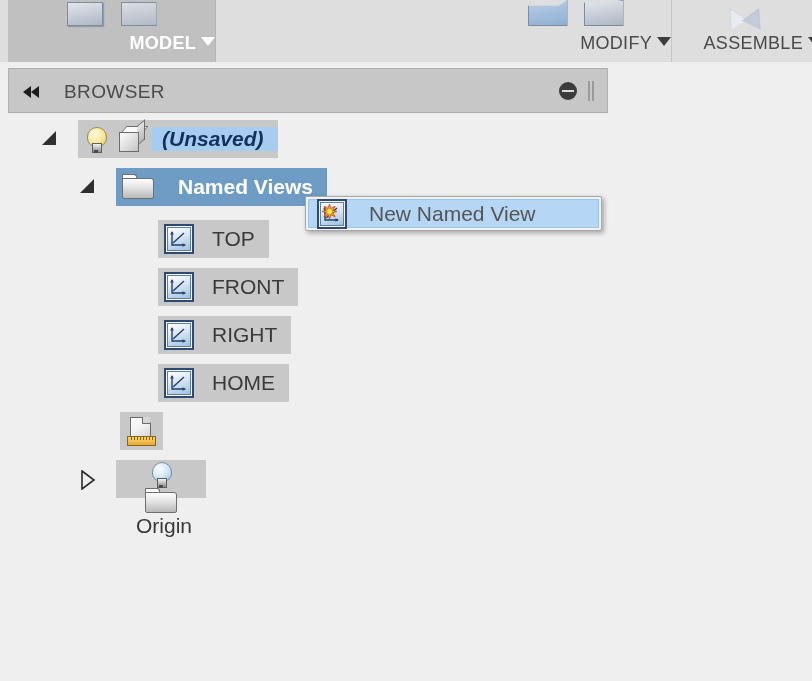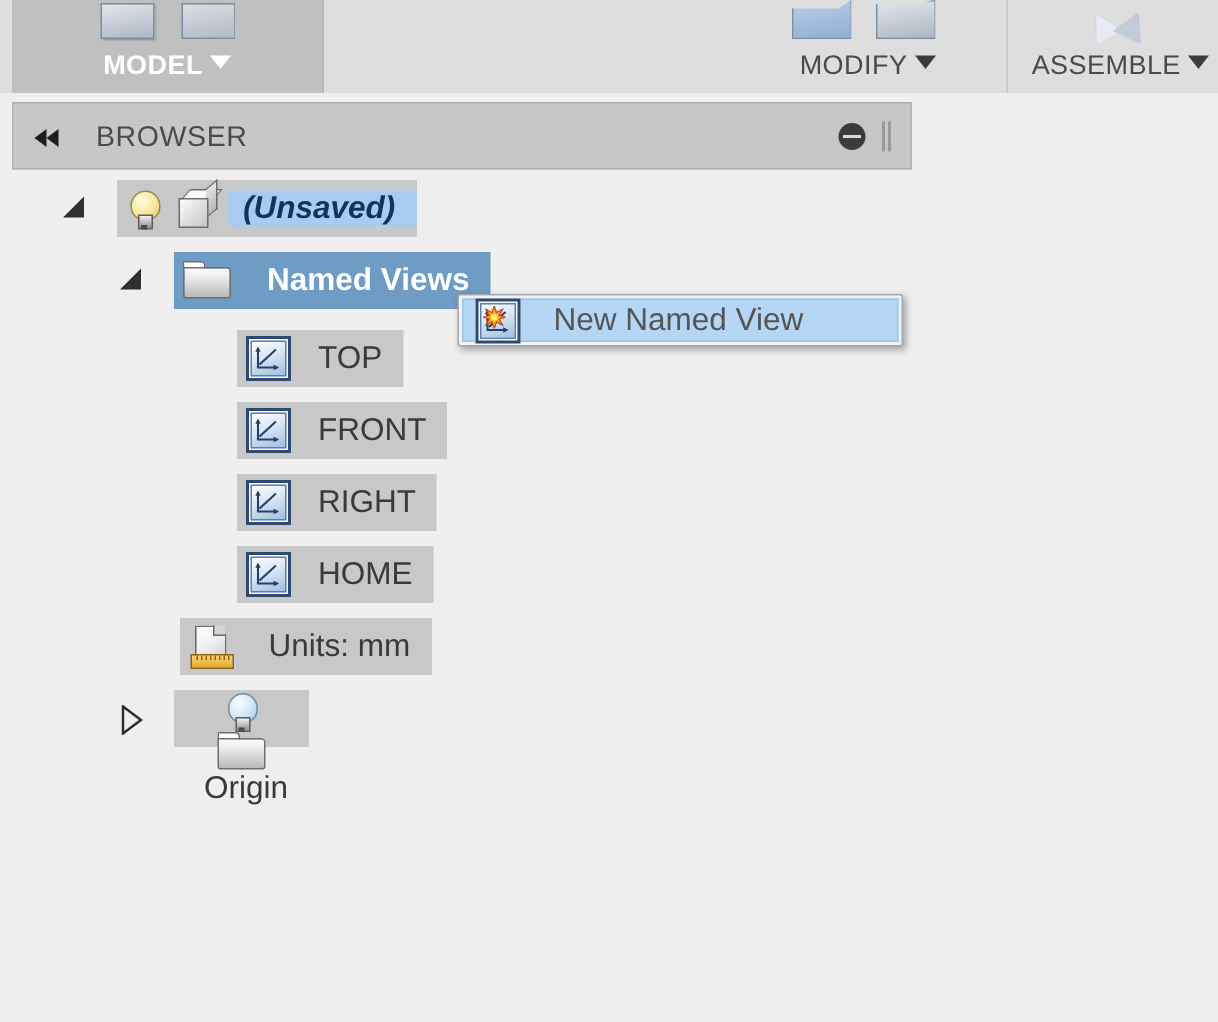"MODEL" .panel-label { text-align: center -> right }
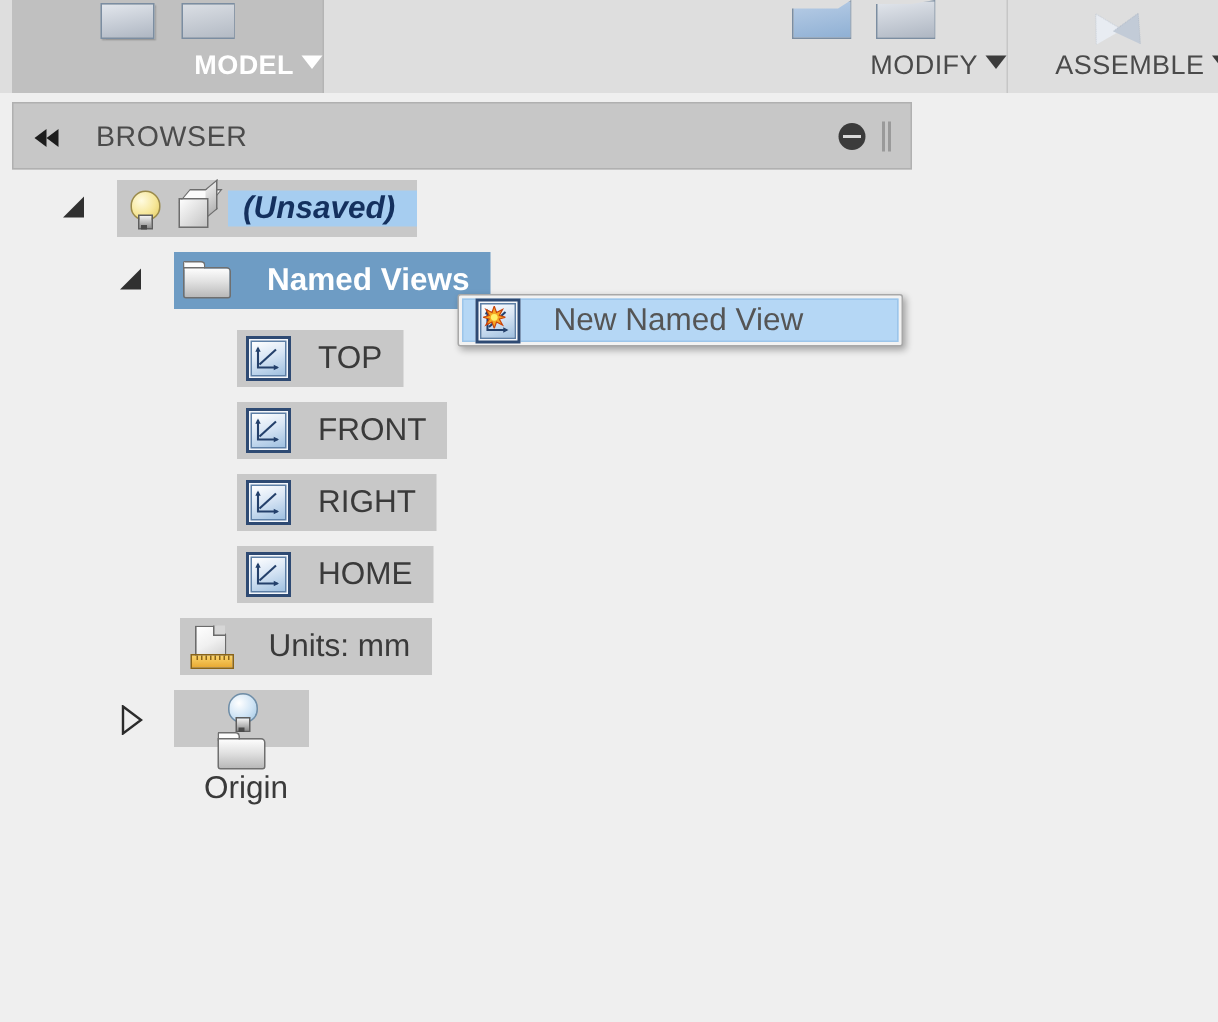"Units: mm" div.lbl { html: <div>Units: mm</div> -> none }
